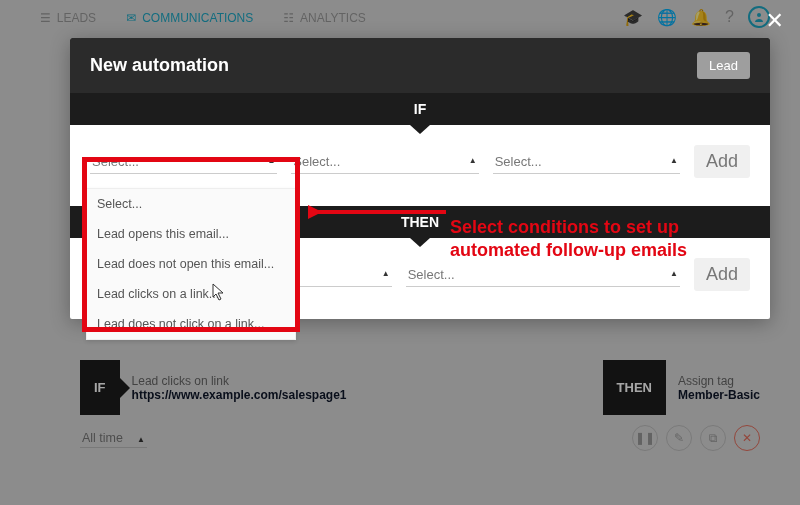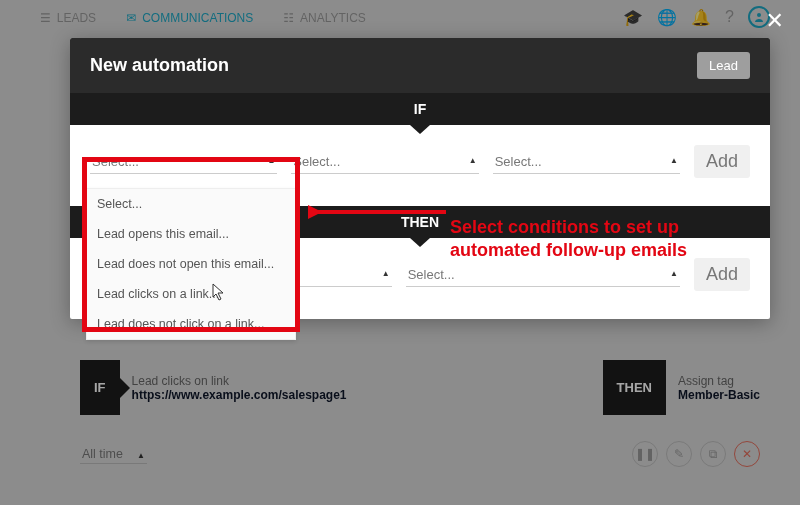"All time" .rule-footer { margin-top: 26px -> 10px }
